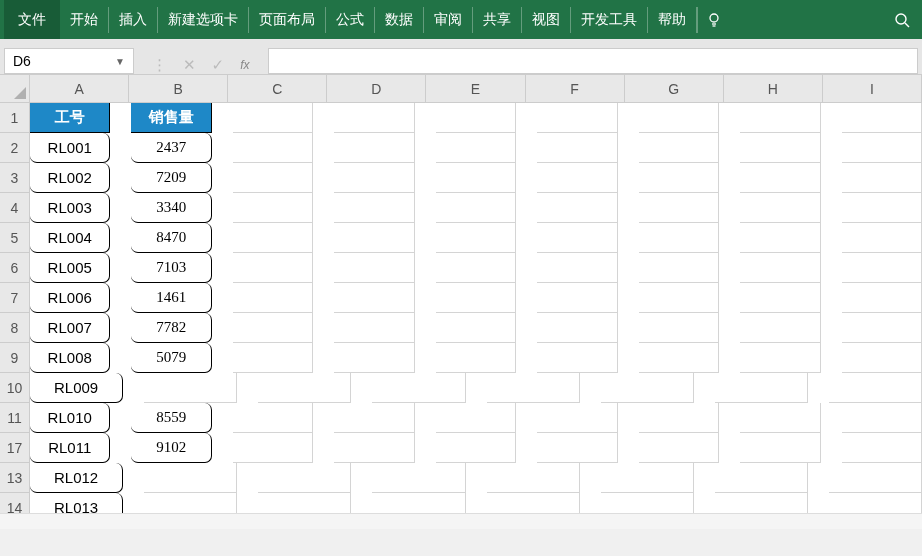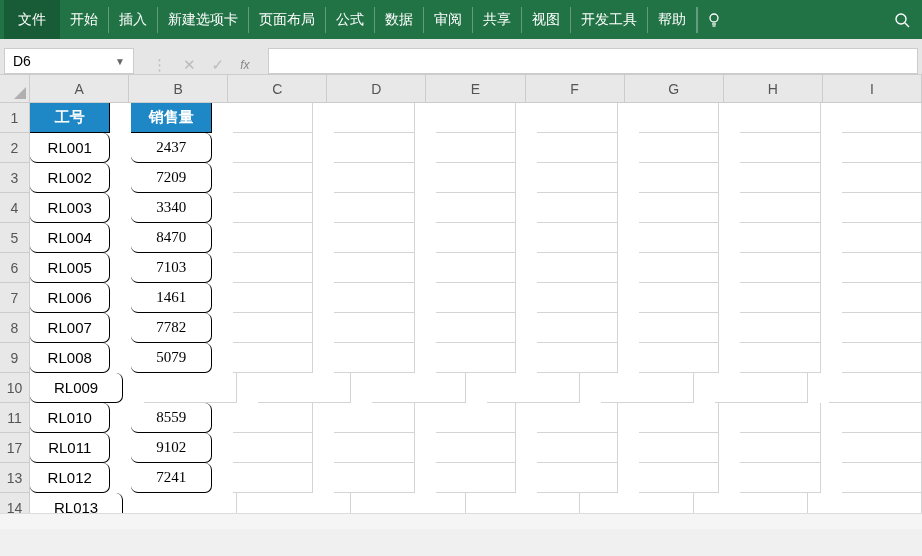"7241" div.cell { html: <div>7241</div> -> none }
